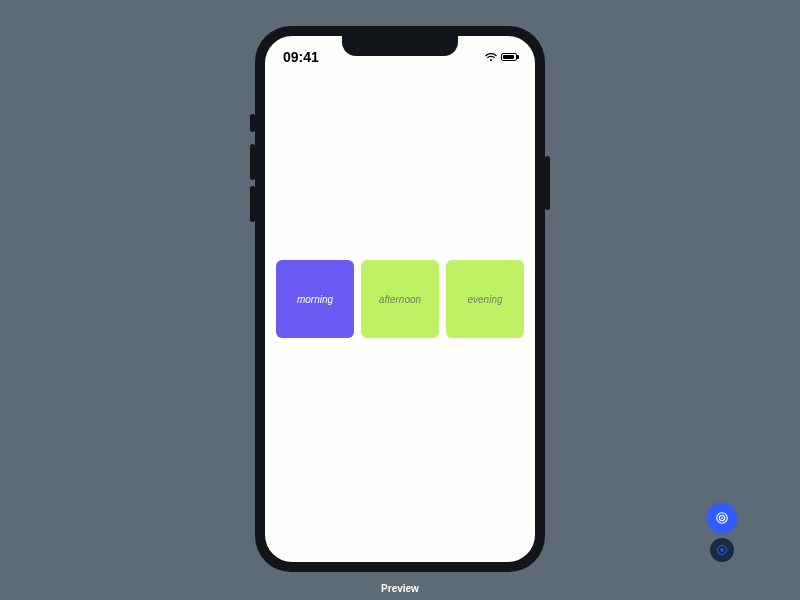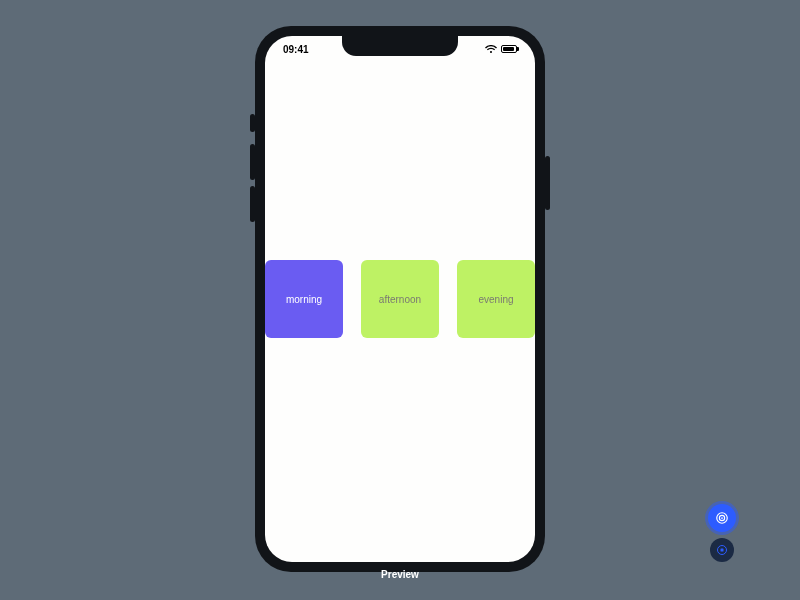"09:41" .status-bar { font-size: 10px -> 14px; top: 0 -> 8px }
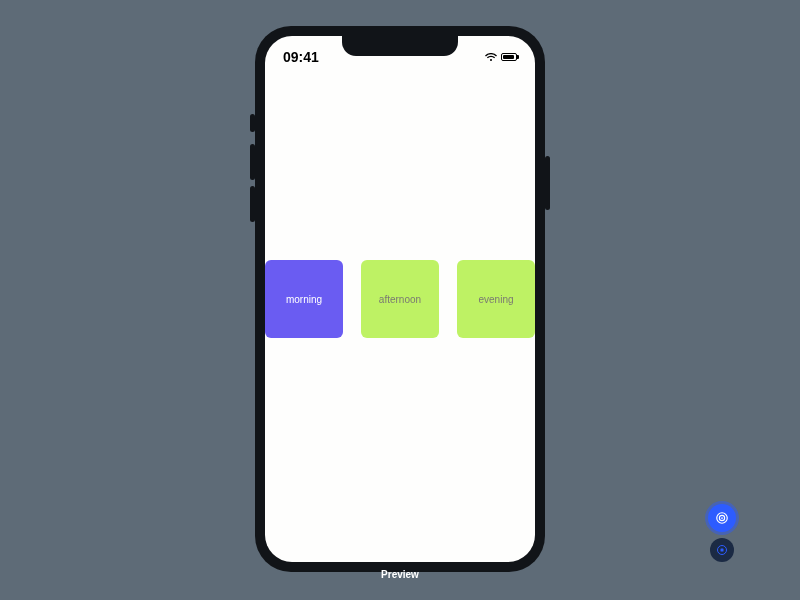"morning" .tile-row { font-style: none -> italic; gap: 18px -> 7px }
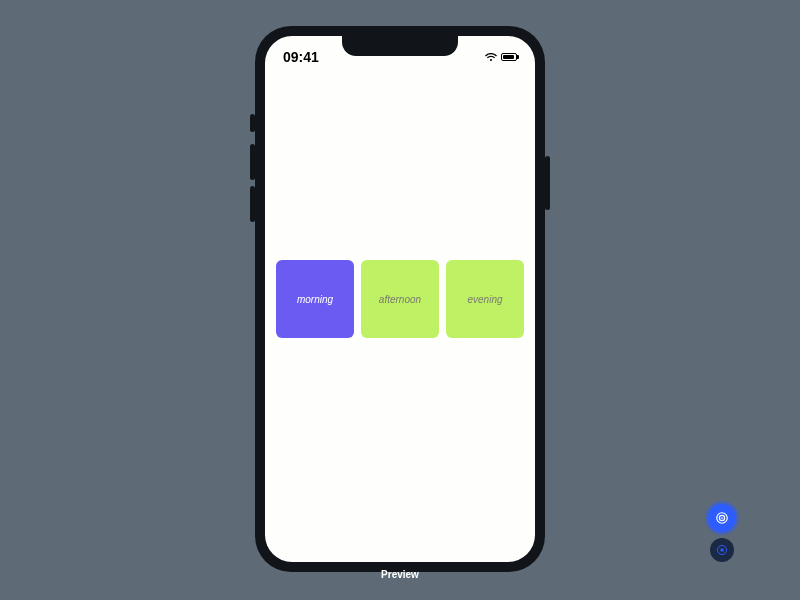"Preview" .caption { bottom: 20px -> 6px }
